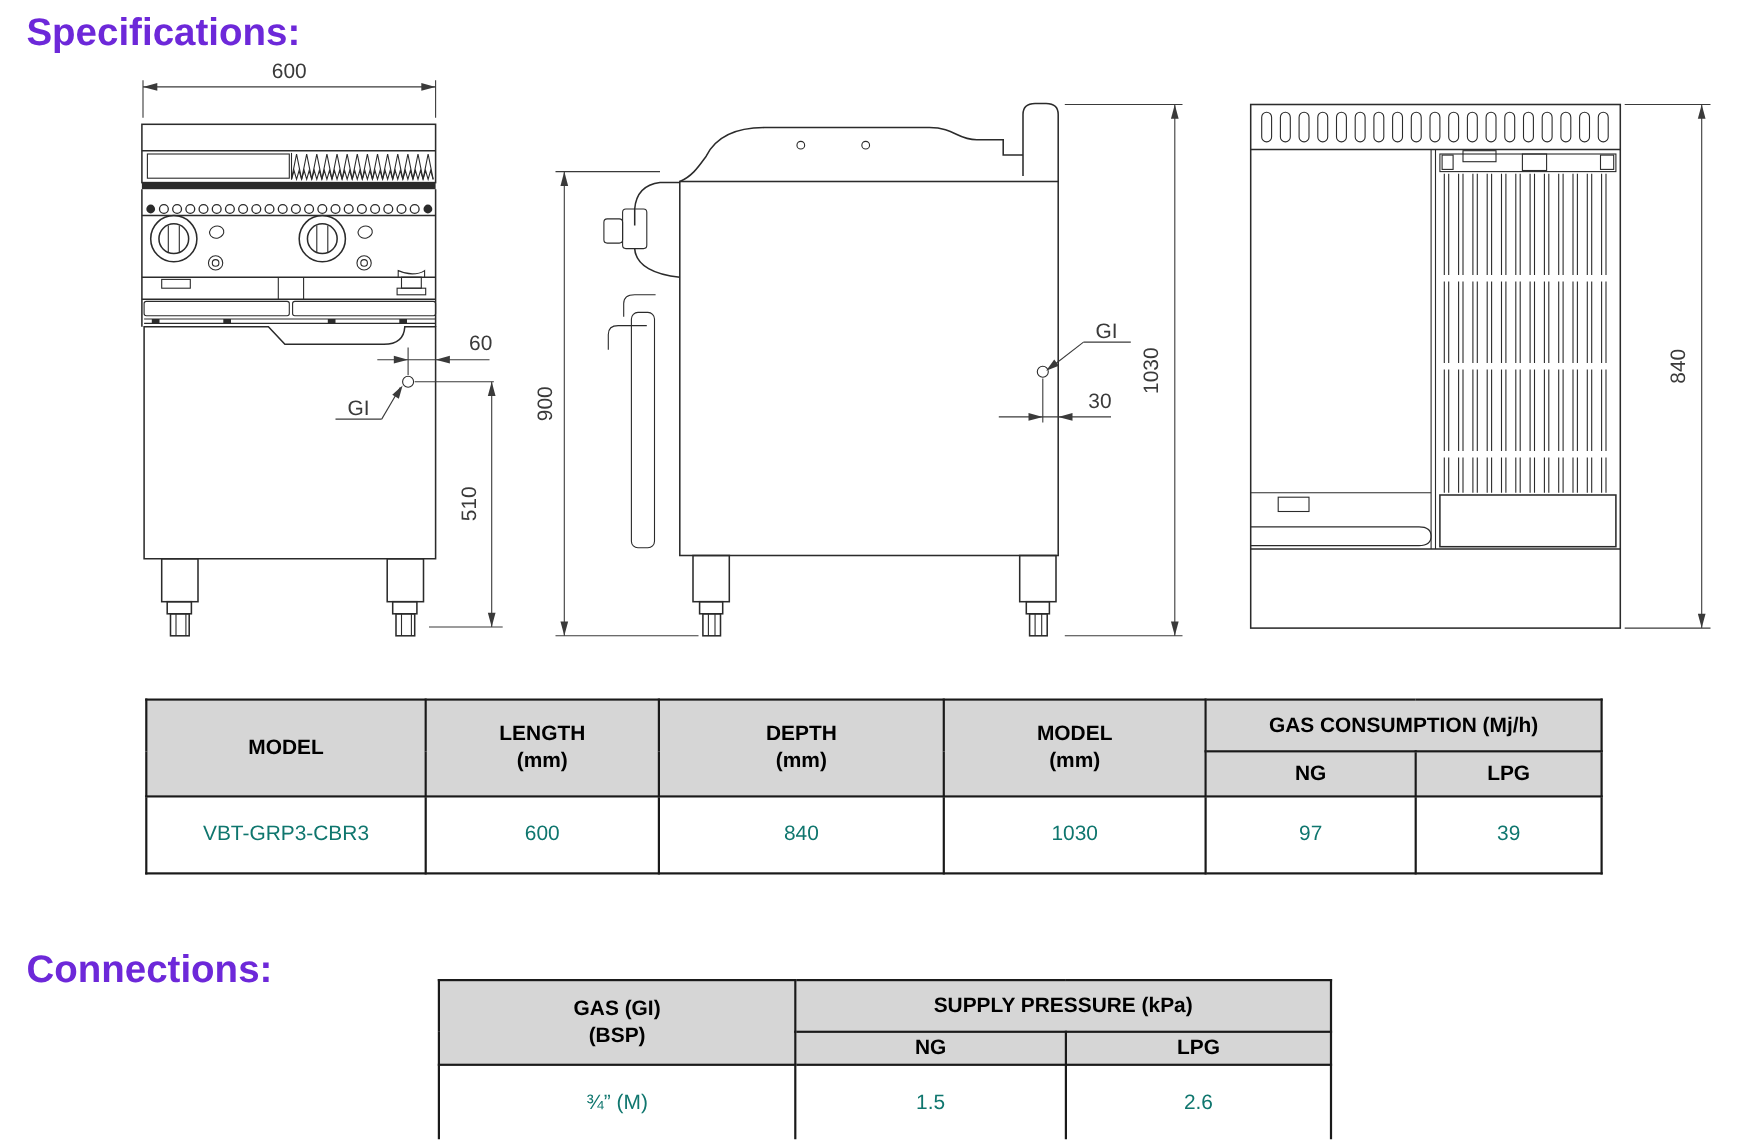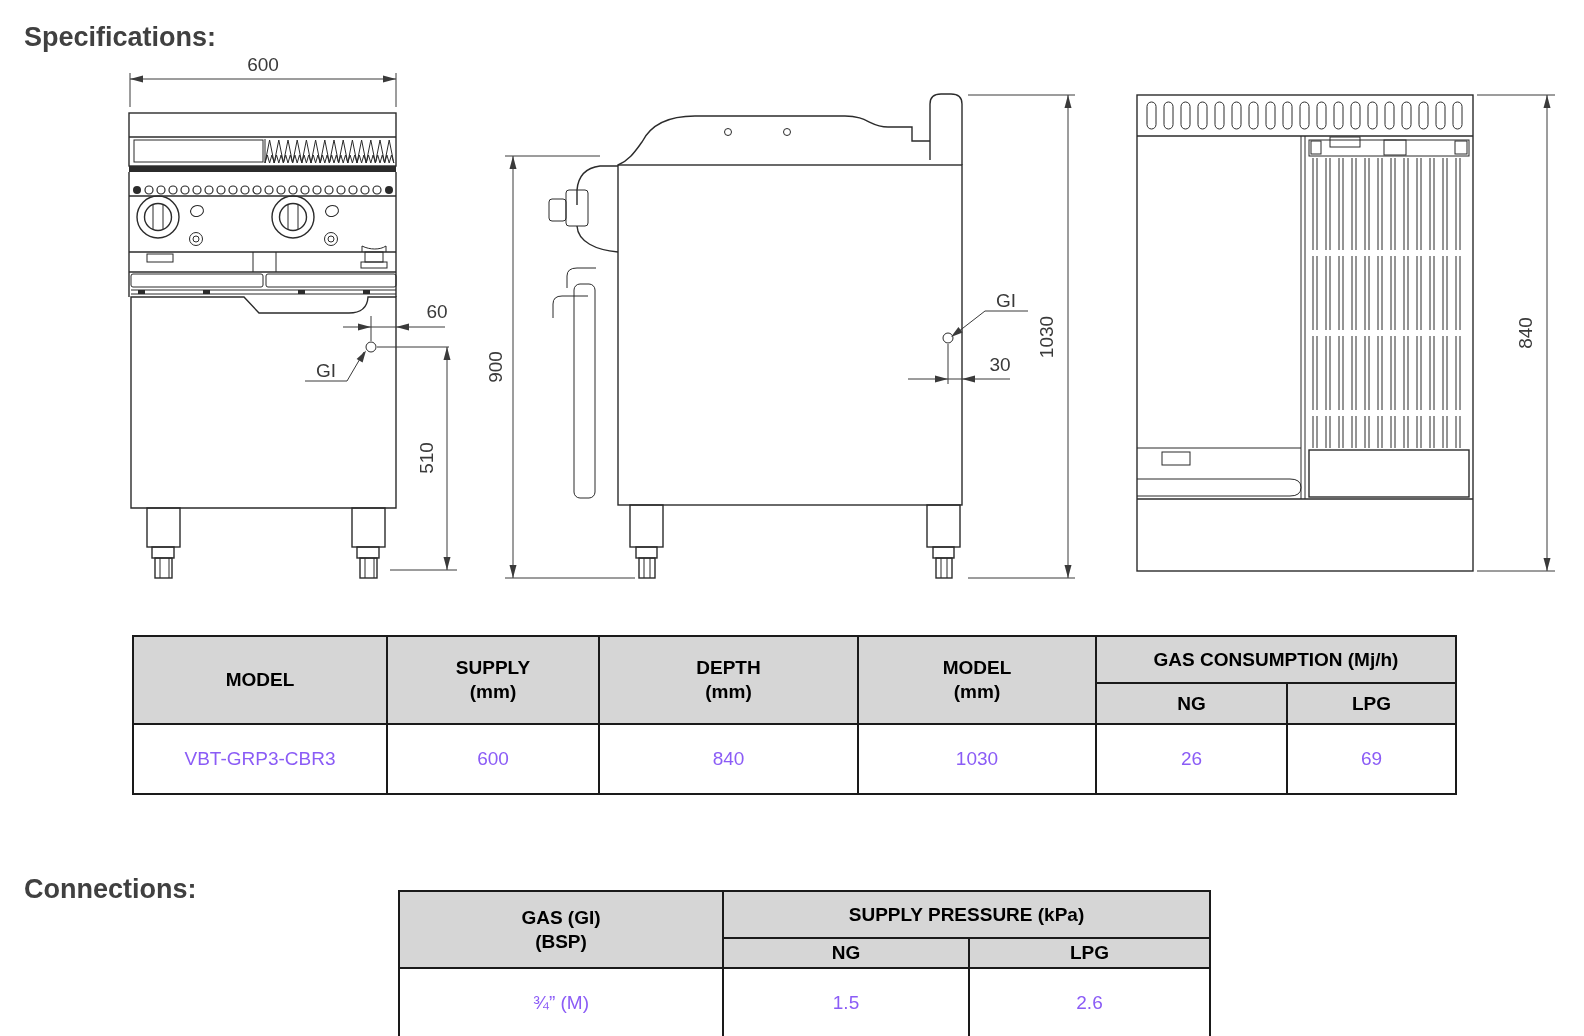"Specifications:" .heading { color: #404040 -> #6d28d9; font-size: 27px -> 35px; margin-top: 12px -> none }
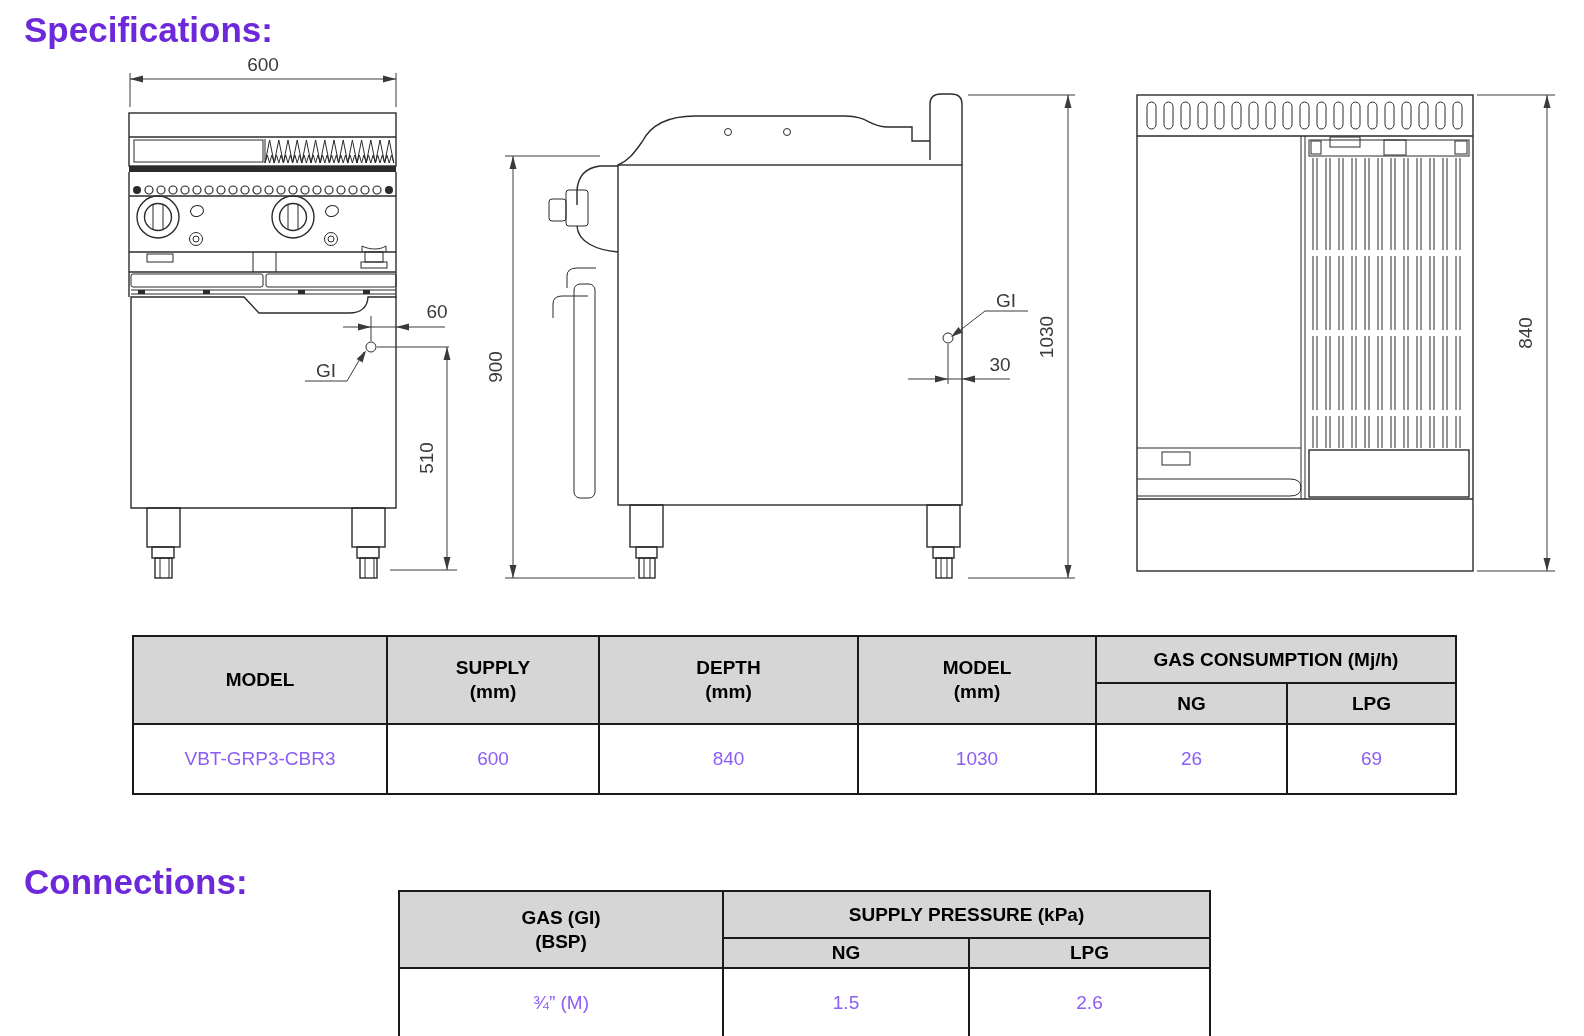"SUPPLY" div { text: SUPPLY -> LENGTH }
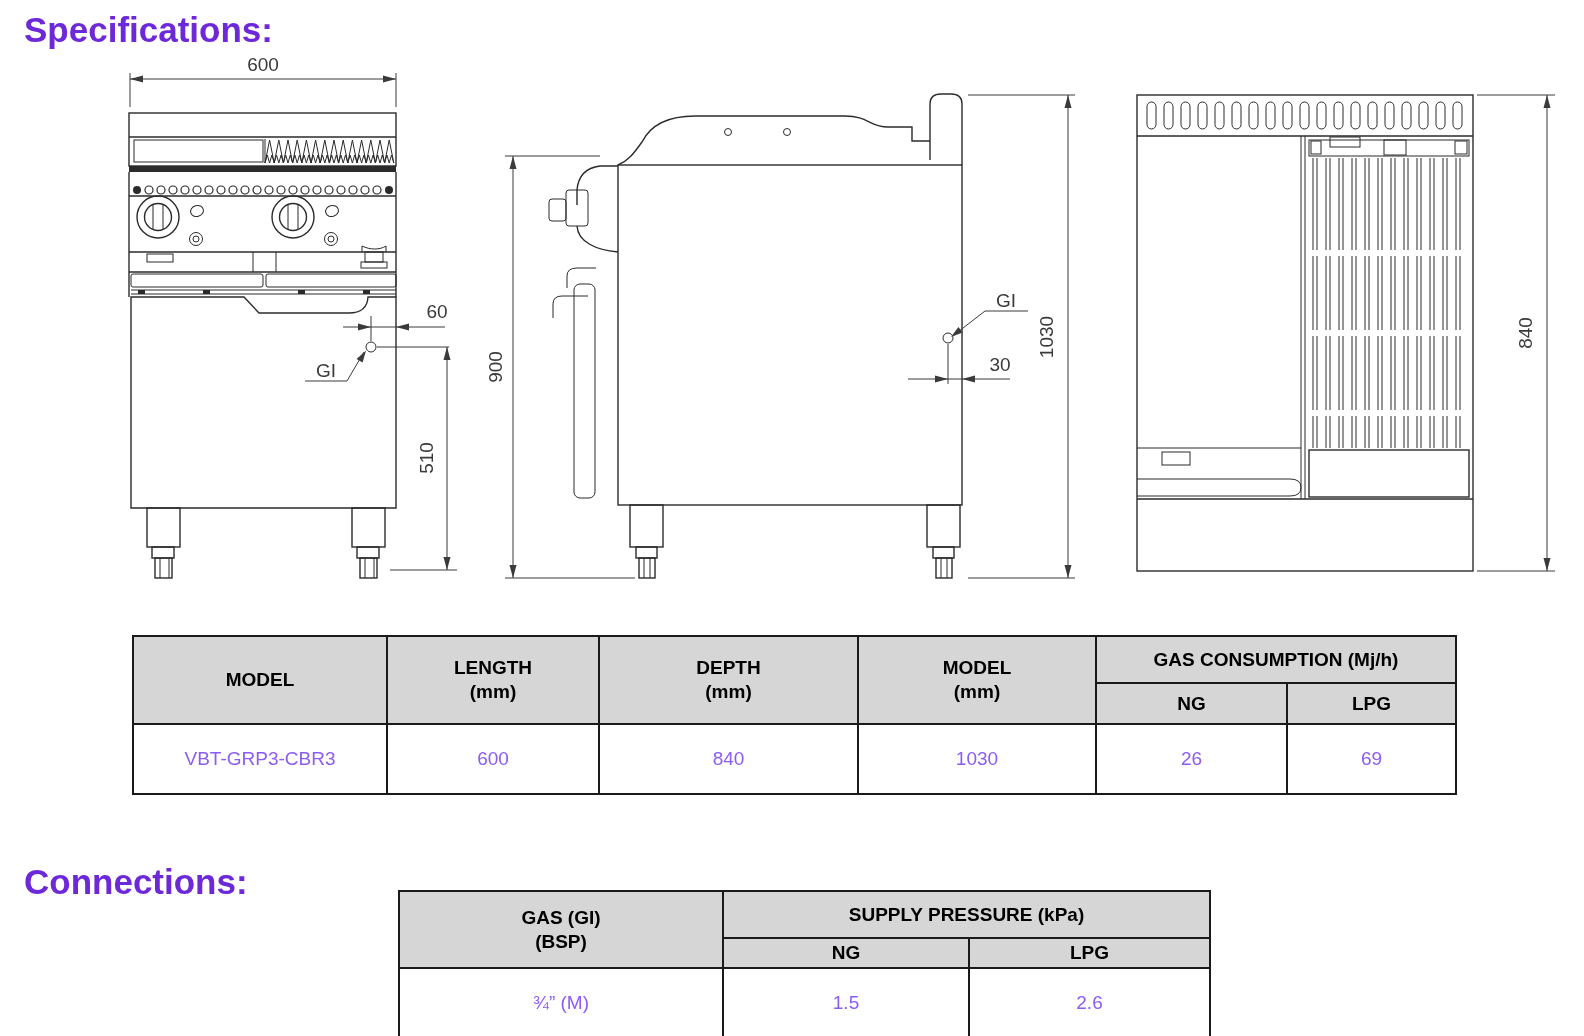"VBT-GRP3-CBR3" table.tbl td { color: #8b5cf6 -> #0f766e }
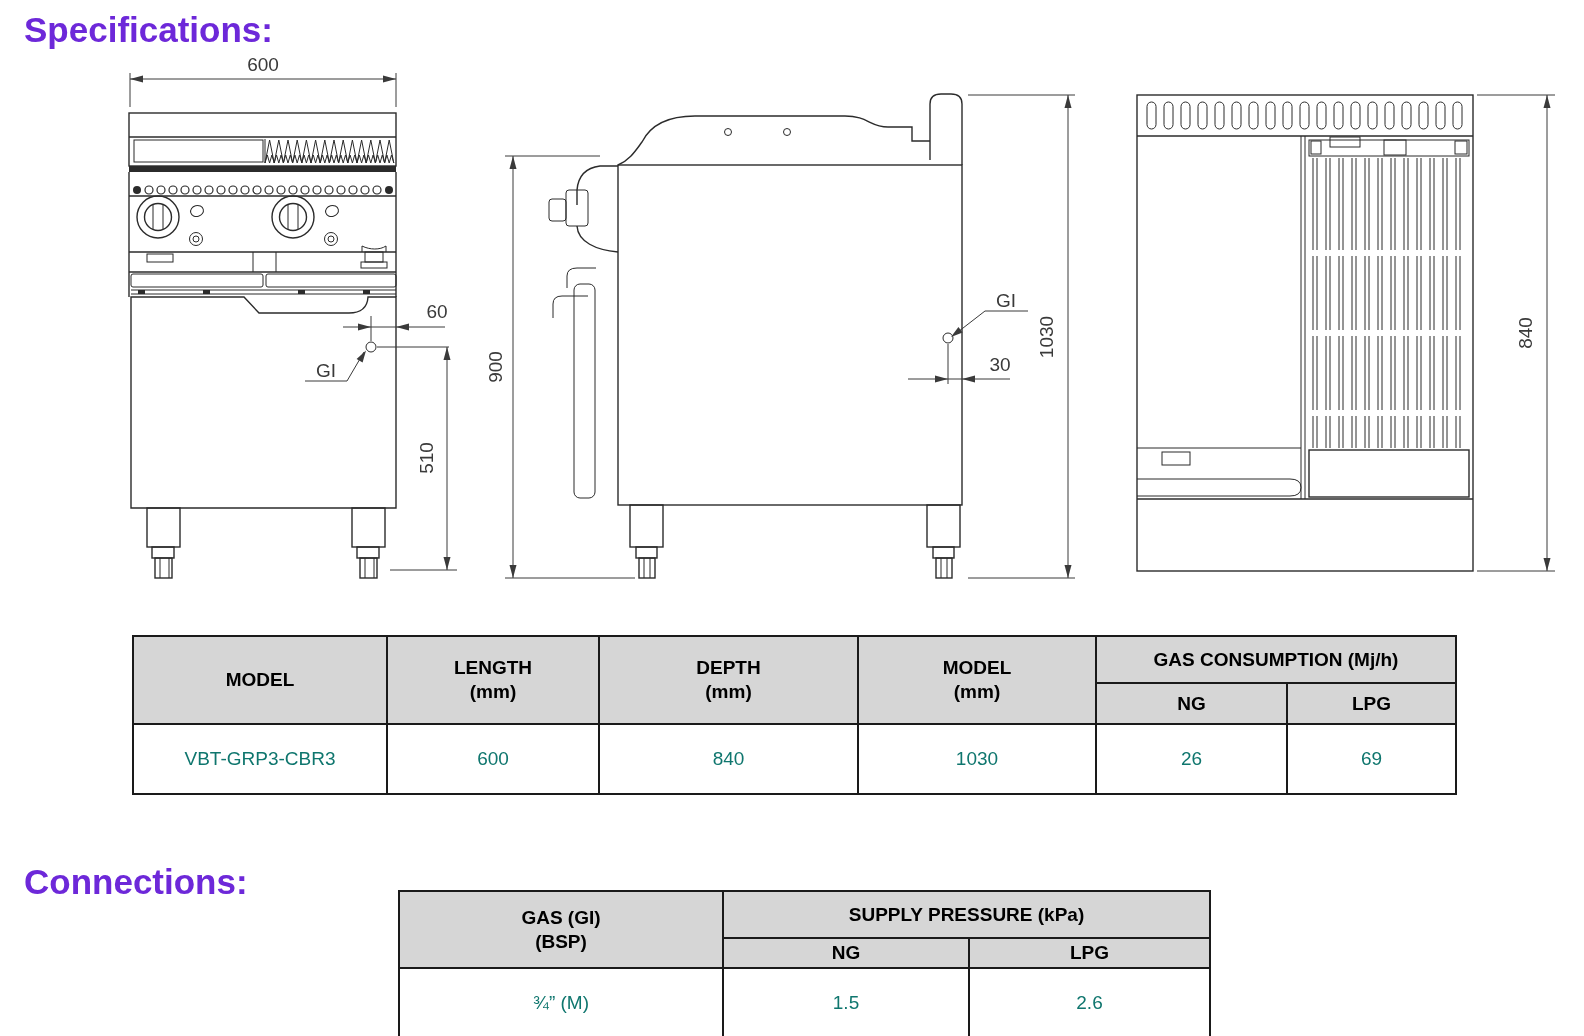"26" td { text: 26 -> 97 }
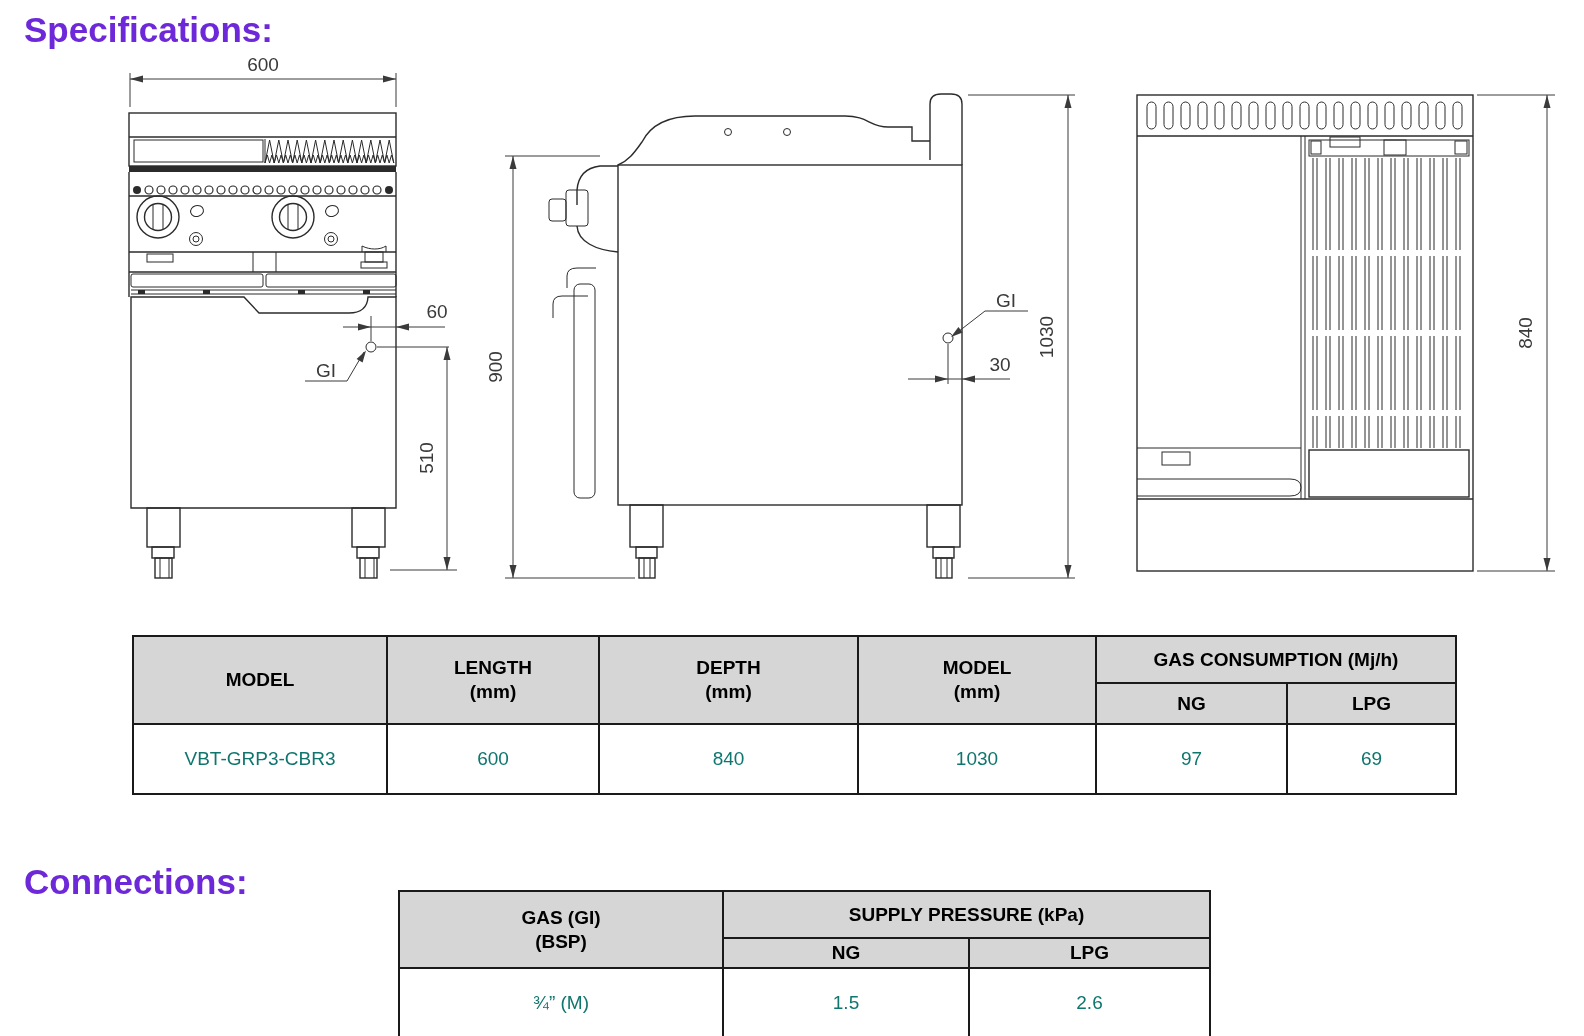"69" td { text: 69 -> 39 }
